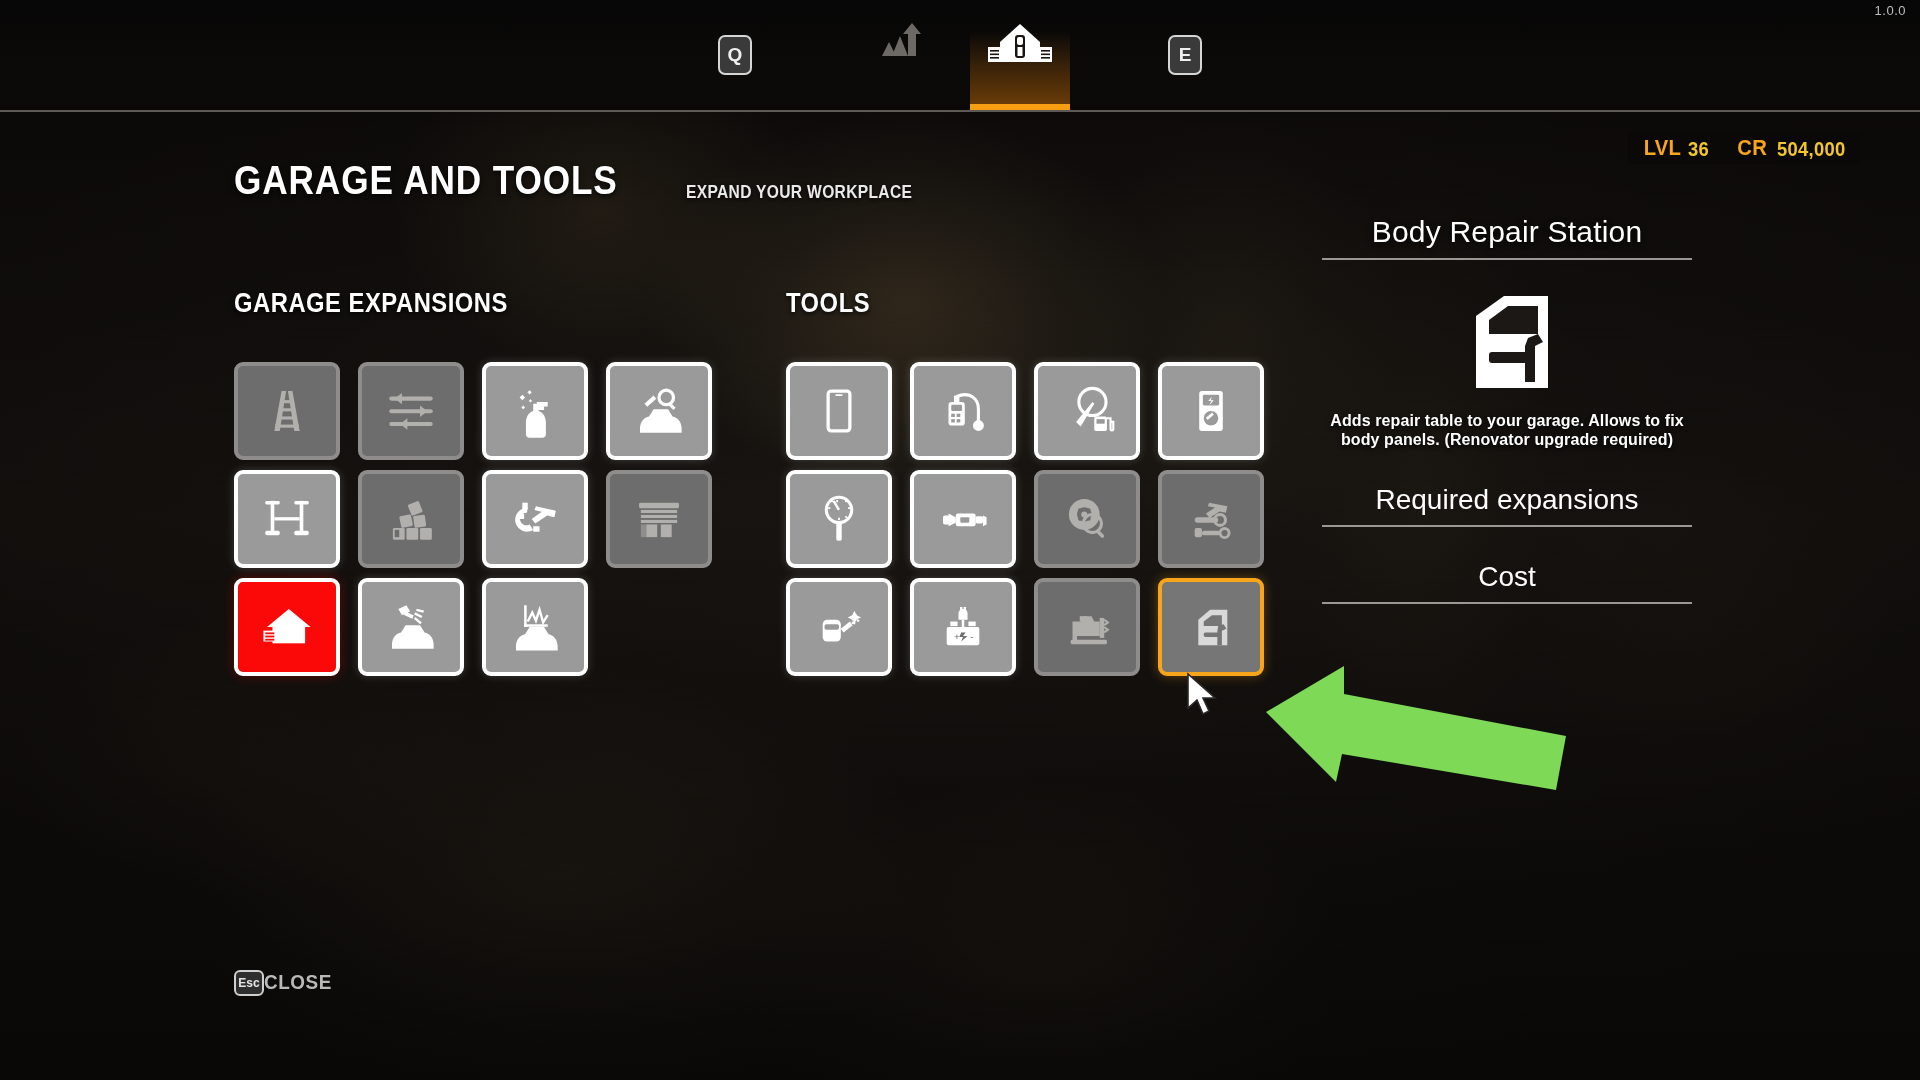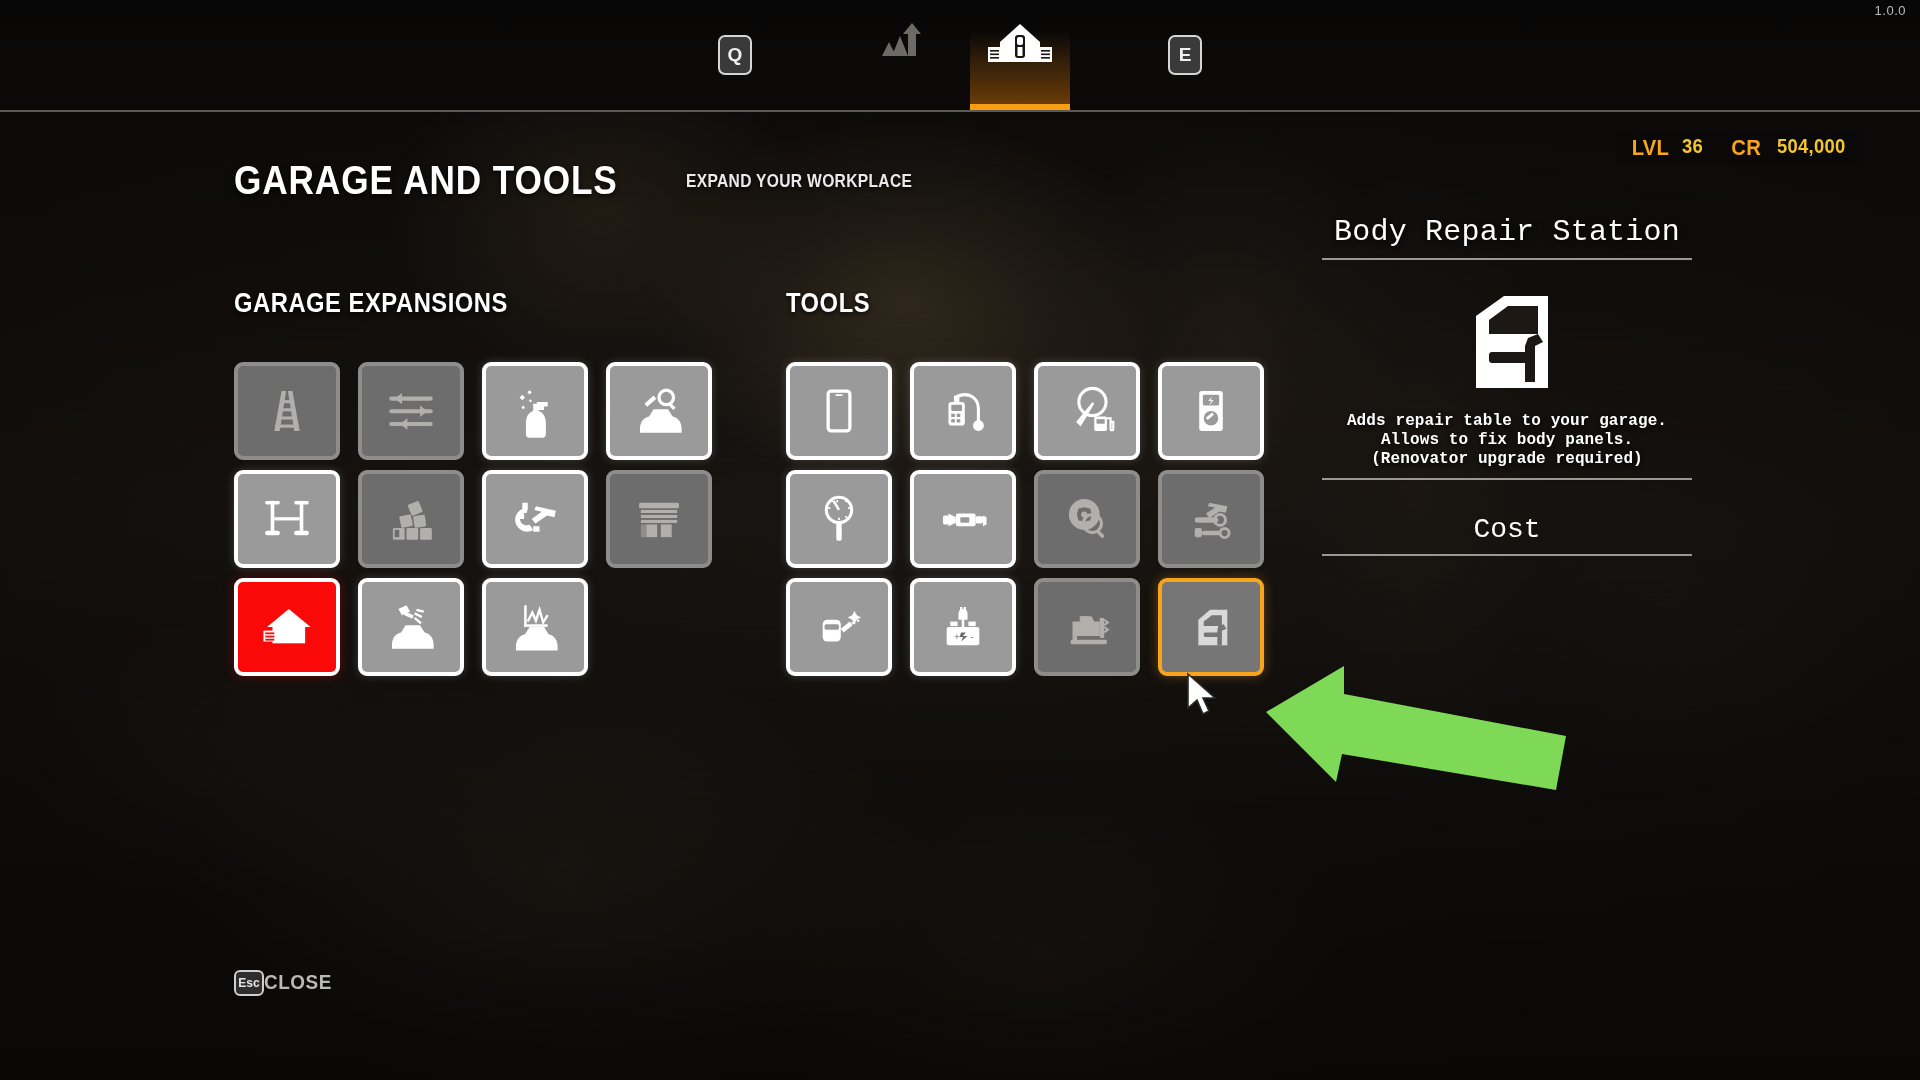"LVL" .hud-grp { align-items: flex-start -> flex-end; gap: 11px -> 5px }
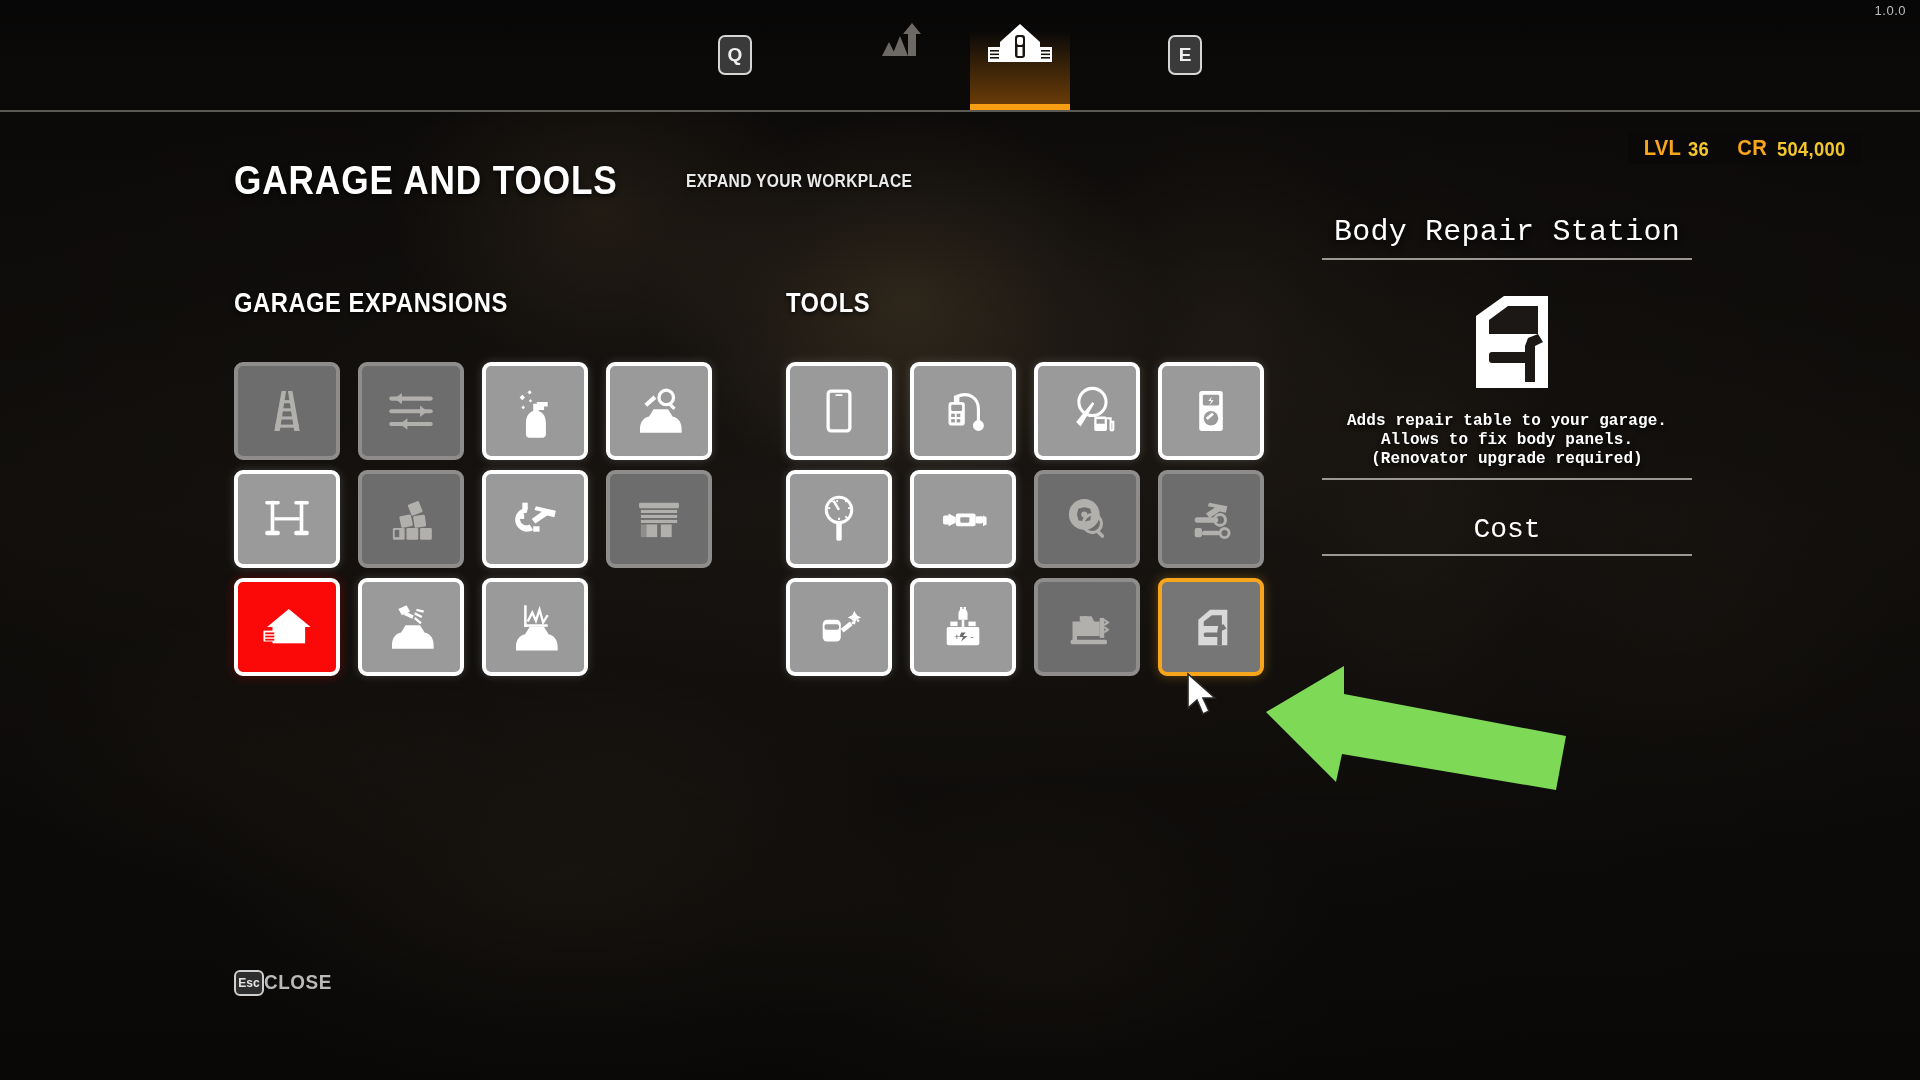"GARAGE AND TOOLS" .page-head { align-items: center -> flex-end }
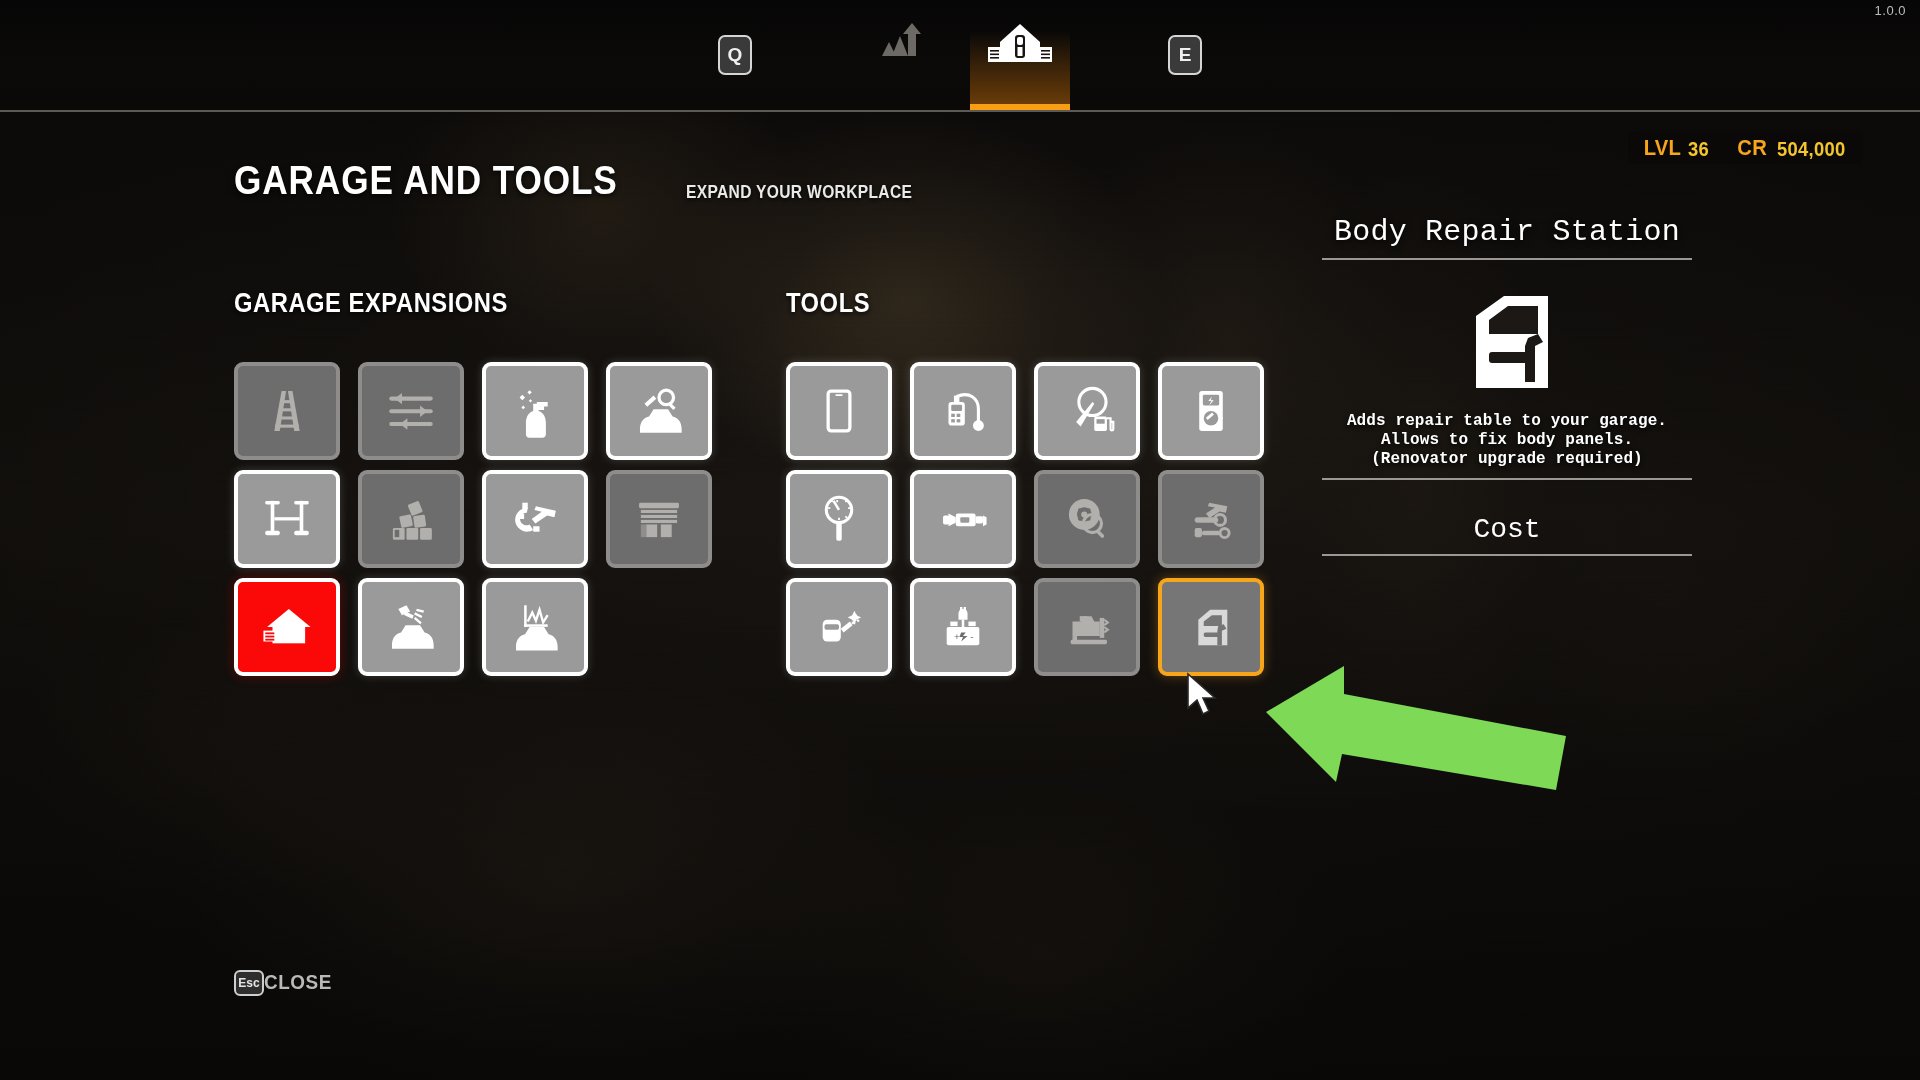"Body Repair Station" .panel { font-family: Liberation Mono, monospace -> none }
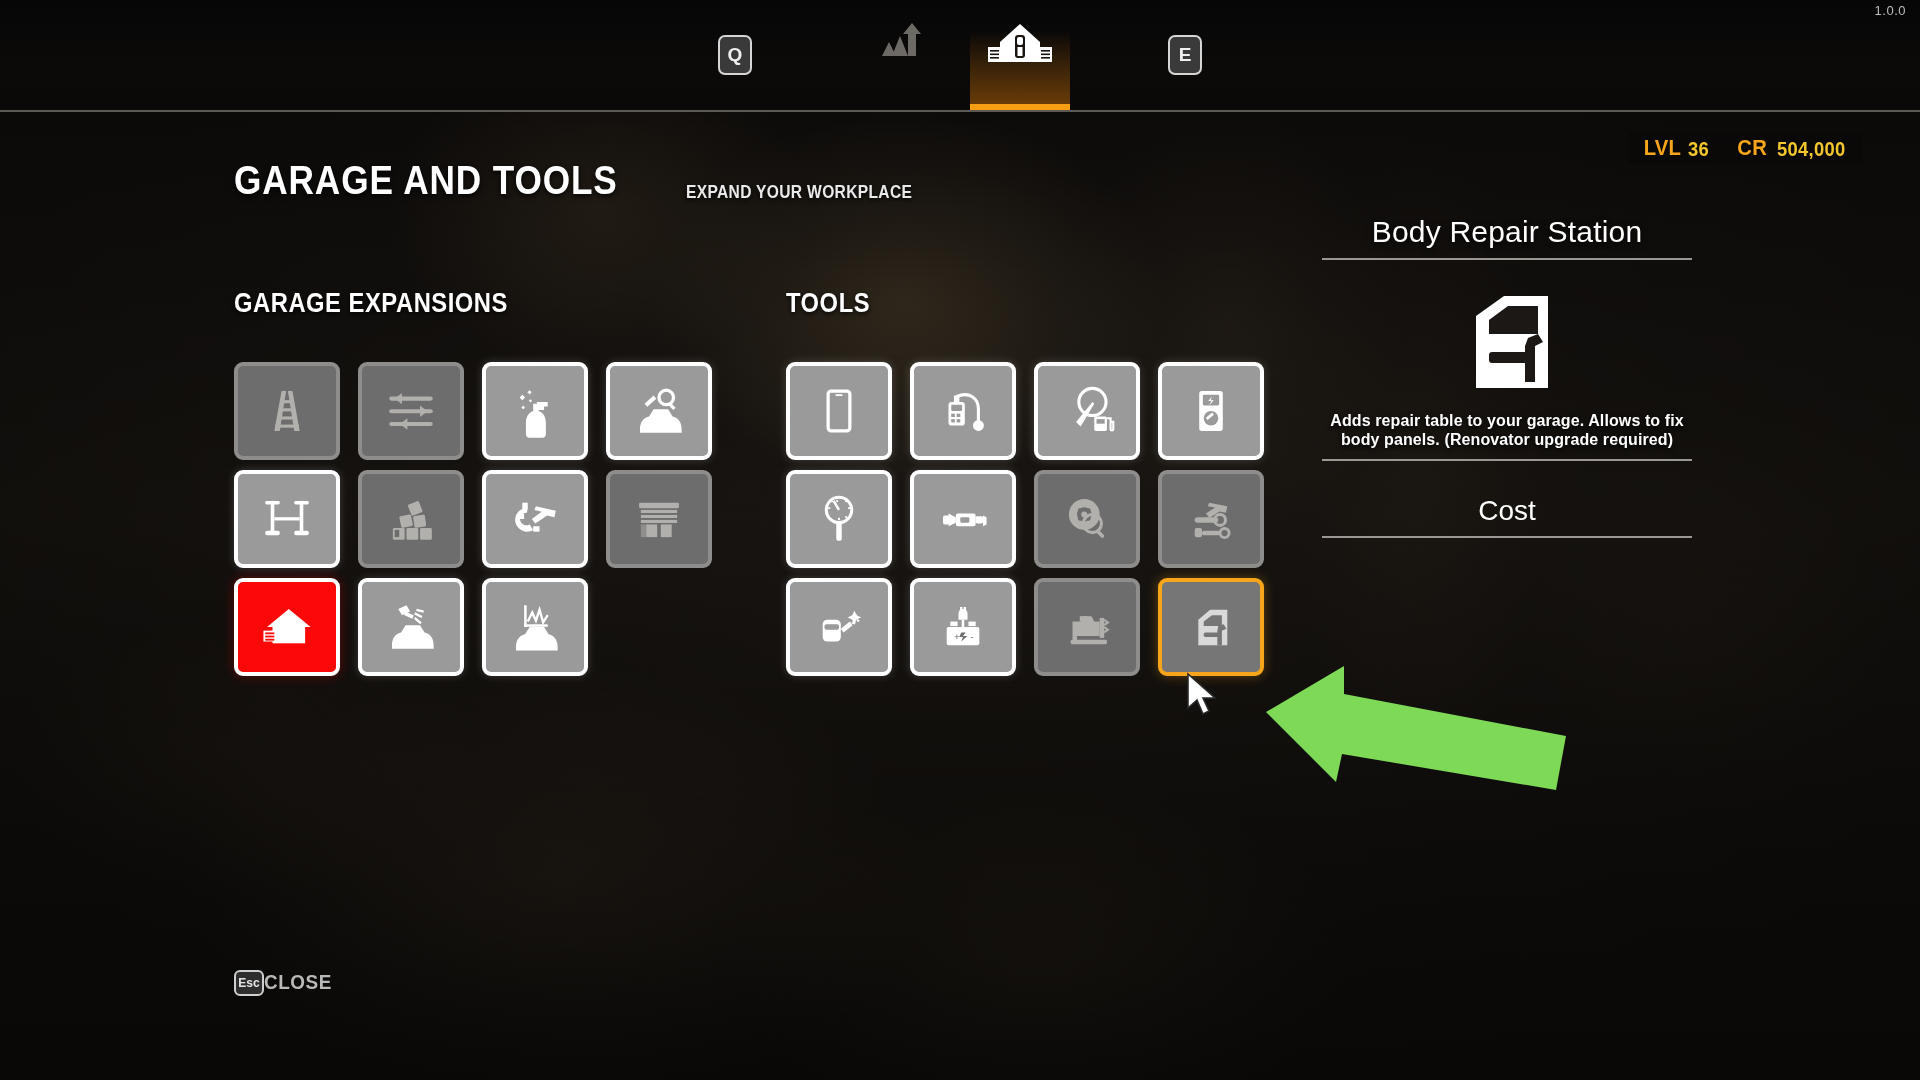"Required expansions" div.panel-sec-title { html: none -> <div>Required expansions</div> }
